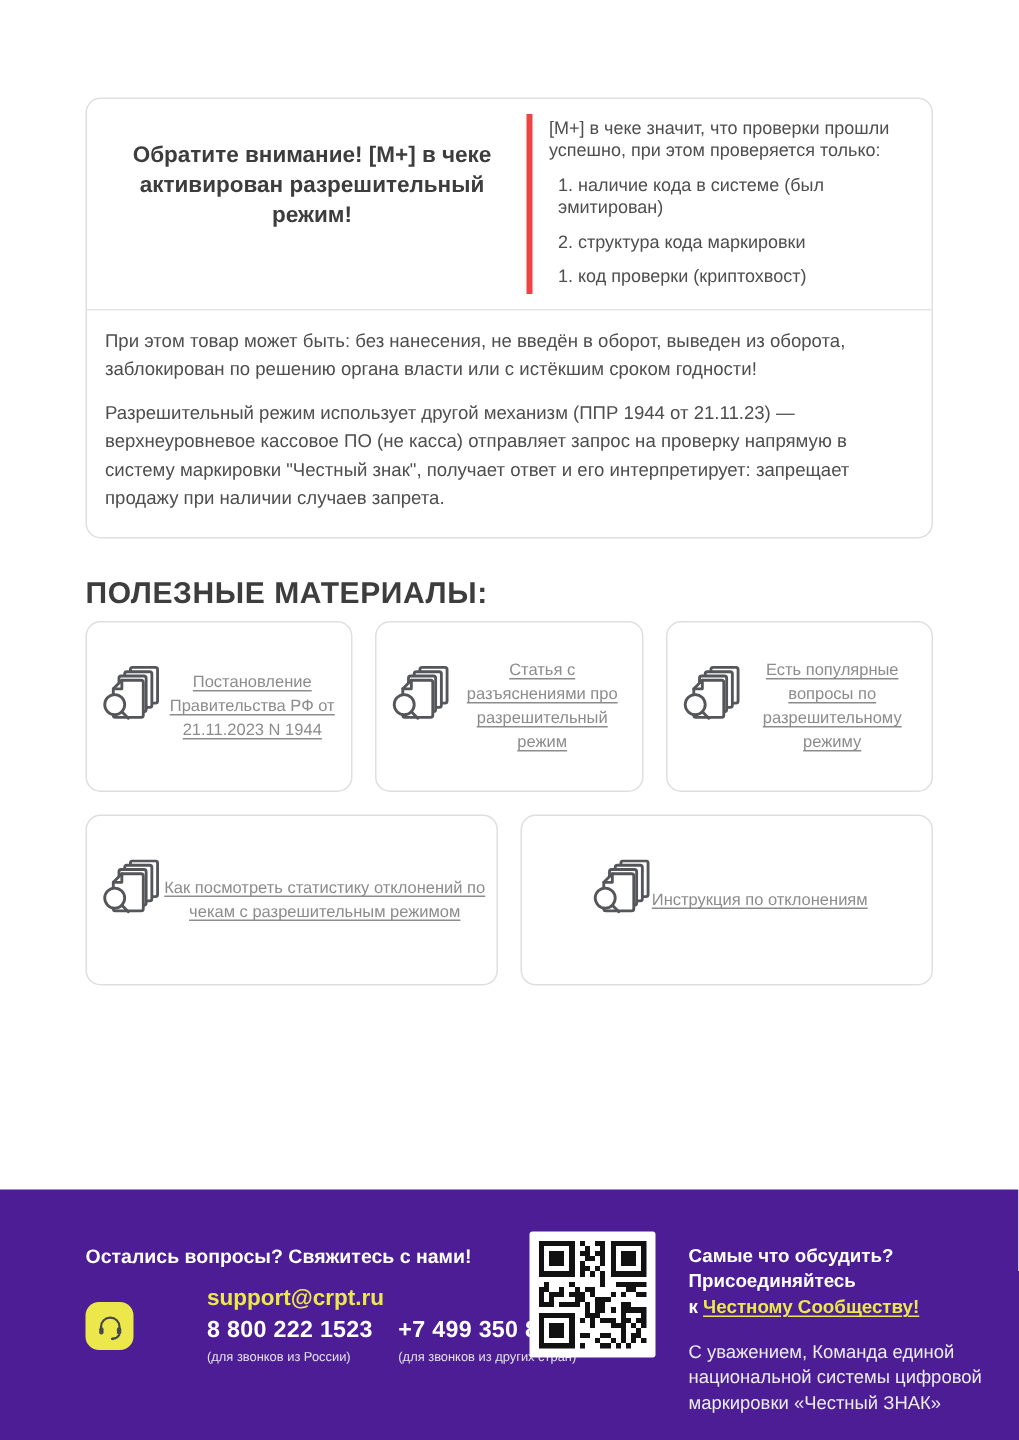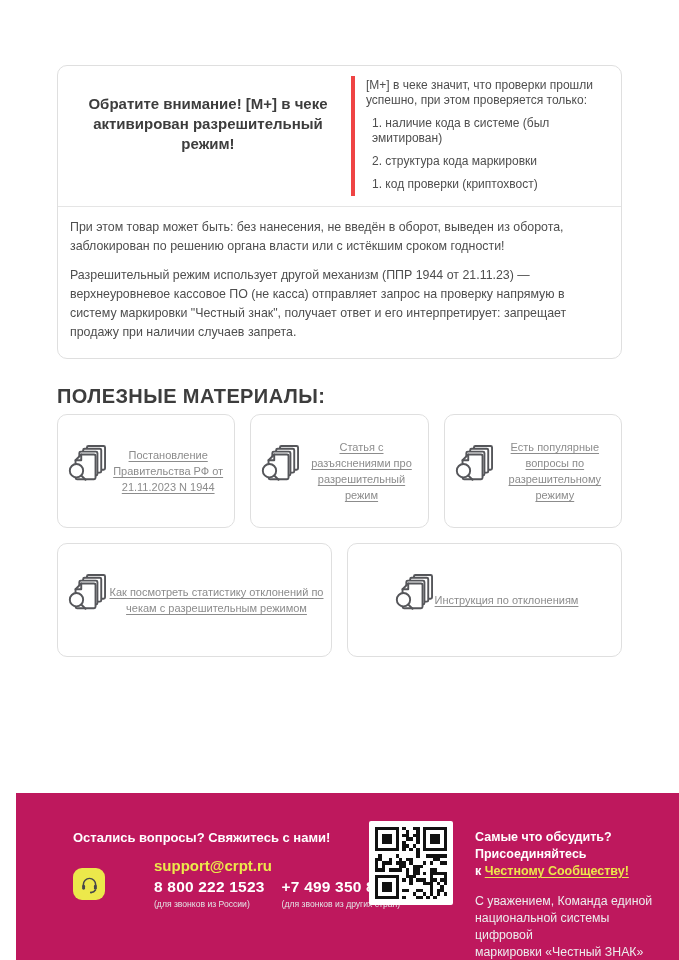"Остались вопросы? Свяжитесь с нами!" .footer { background: #be185d -> #4c1d95; left: 16px -> 0 }
